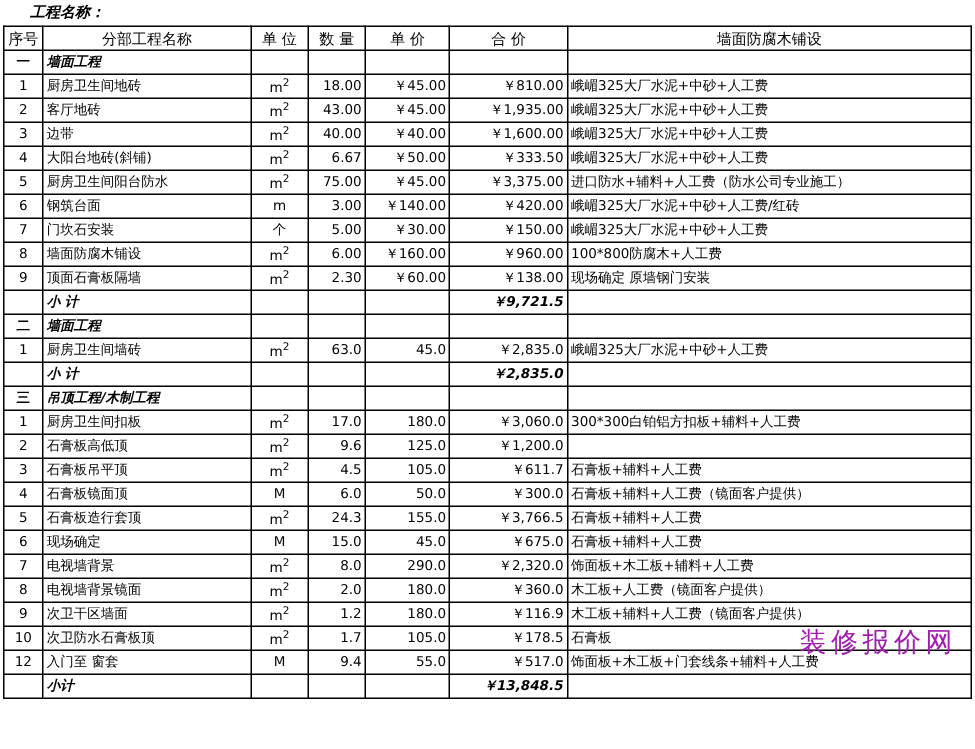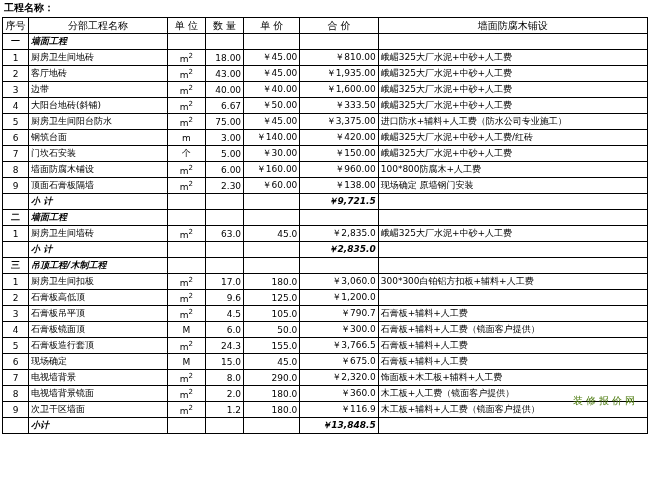"工程名称：" .projname { font-style: none -> italic; padding: 1px 0 2px 4px -> 1px 0 2px 20px }
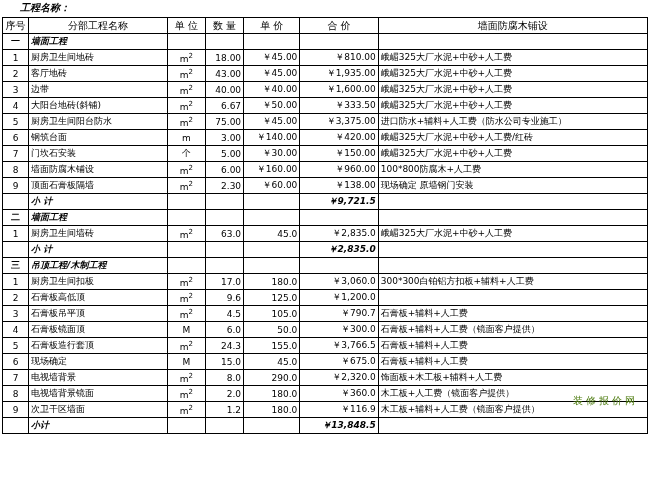"￥790.7" td.r { text: 790.7 -> 611.7 }
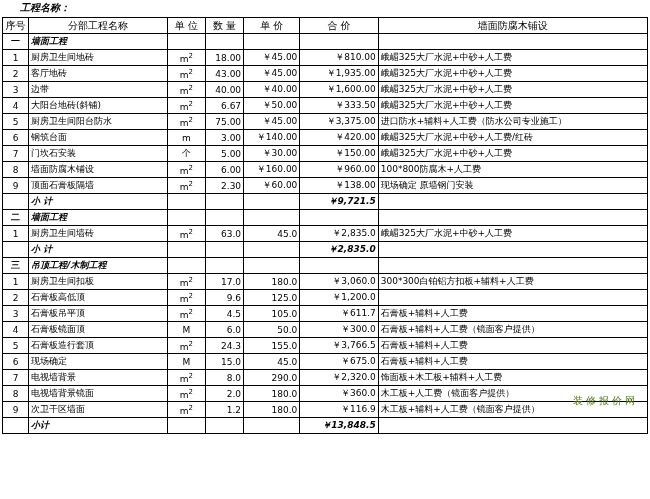"10" tr { html: none -> <tr> <td>10</td> <td>次卫防水石膏板顶</td> <td>m<span>2</span></td> <td>1.7</td> <td>105.0</td> <td>￥178.5</td> <td>石膏板</td> </tr> }
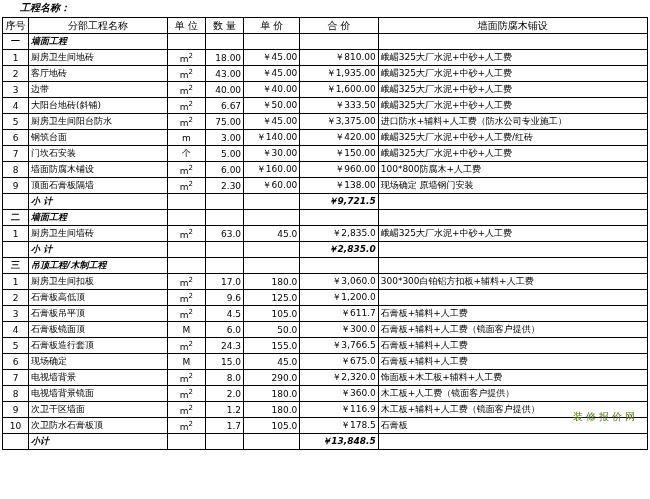"装修报价网" .wm { color: #4d7c0f -> #a21caf; font-size: 10px -> 18px }
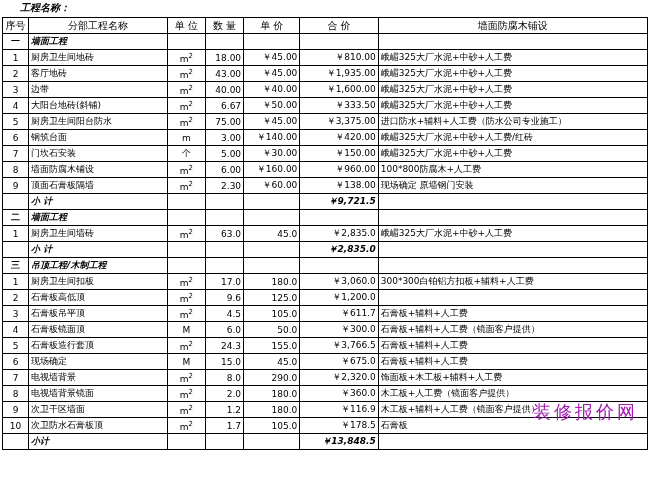"12" tr { html: none -> <tr> <td>12</td> <td>入门至 窗套</td> <td>M</td> <td>9.4</td> <td>55.0</td> <td>￥517.0</td> <td>饰面板+木工板+门套线条+辅料+人工费</td> </tr> }
